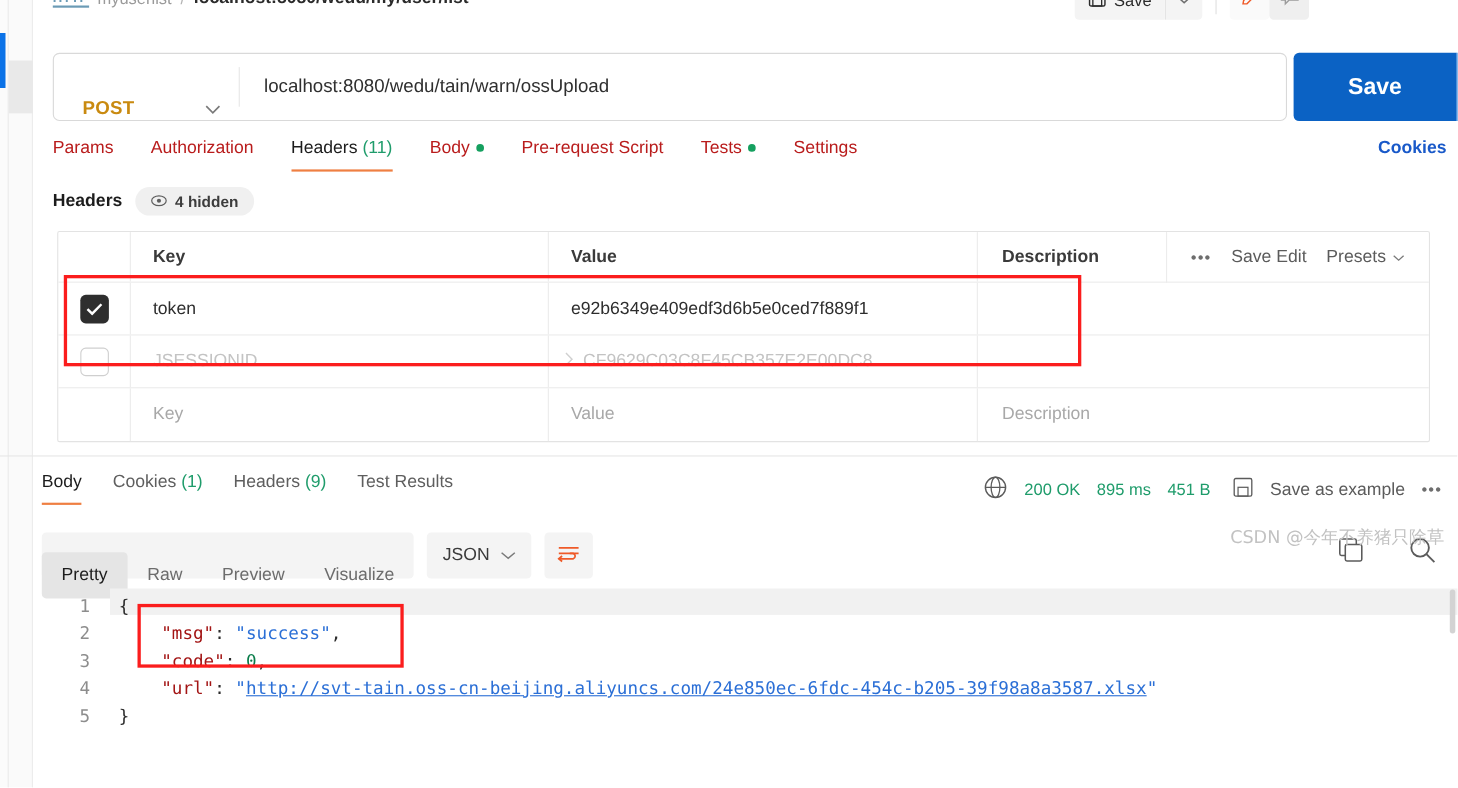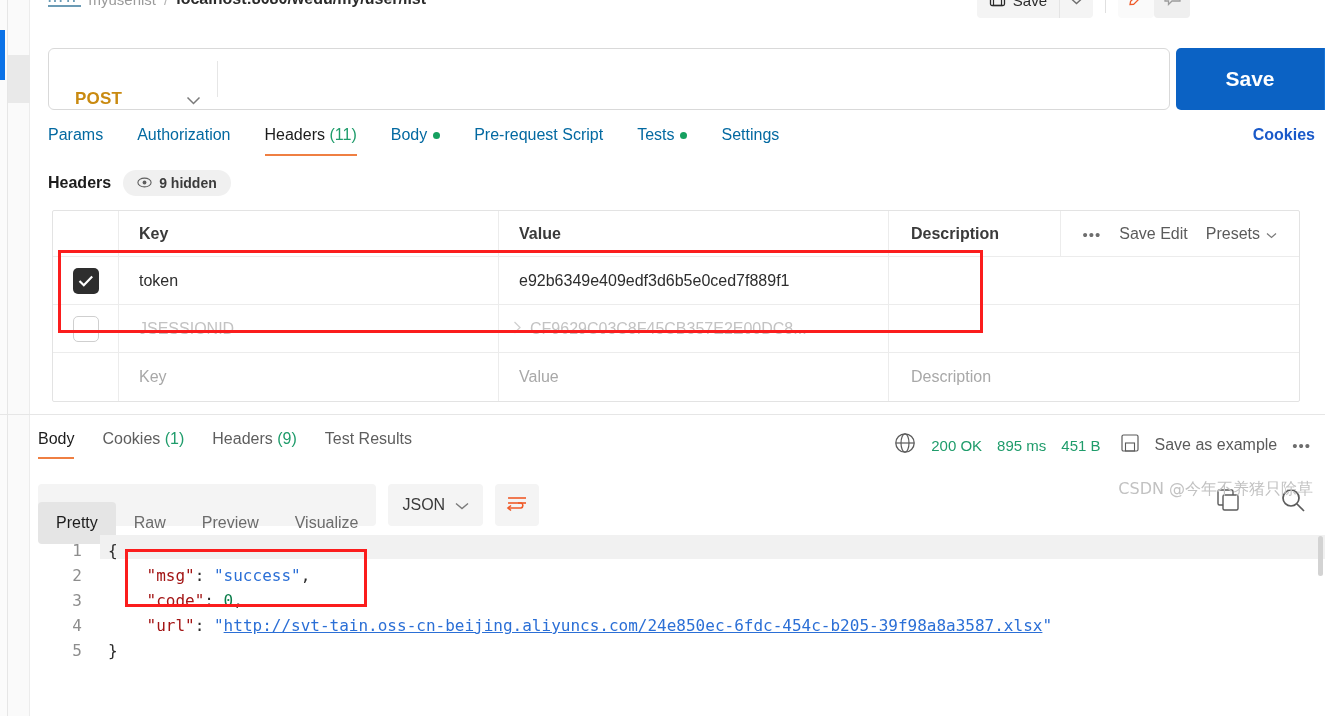"localhost:8080/wedu/tain/warn/ossUpload" div.url-text { html: none -> <div>localhost:8080/wedu/tain/warn/ossUpload</div> }
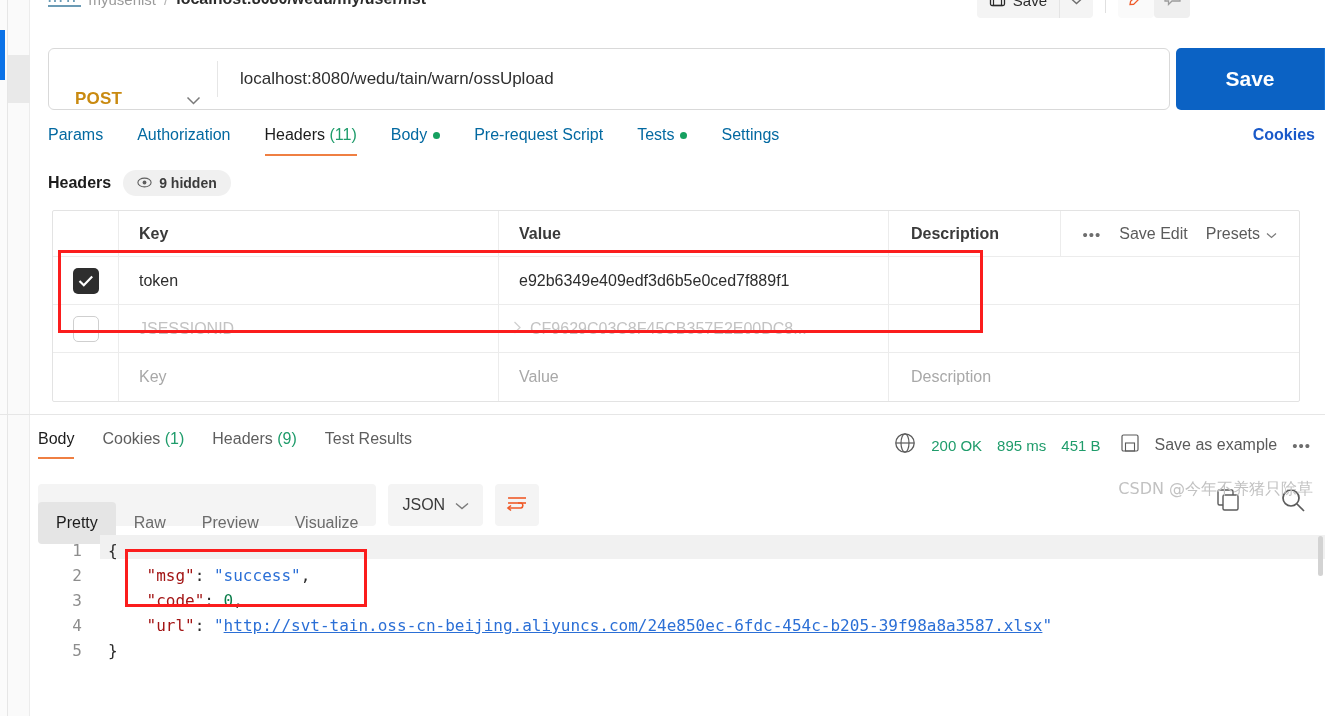"Params" .rtab { color: #0369a1 -> #b91c1c }
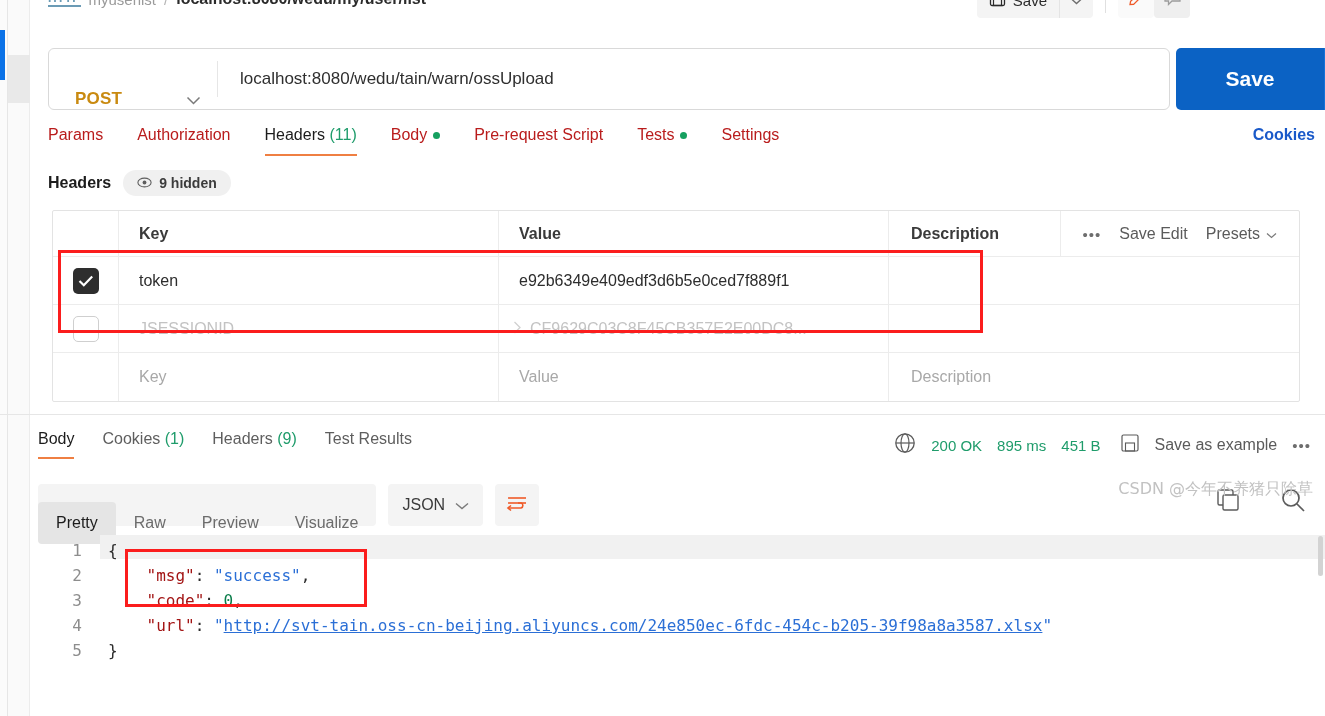"9 hidden" span { text: 9 -> 4 }
